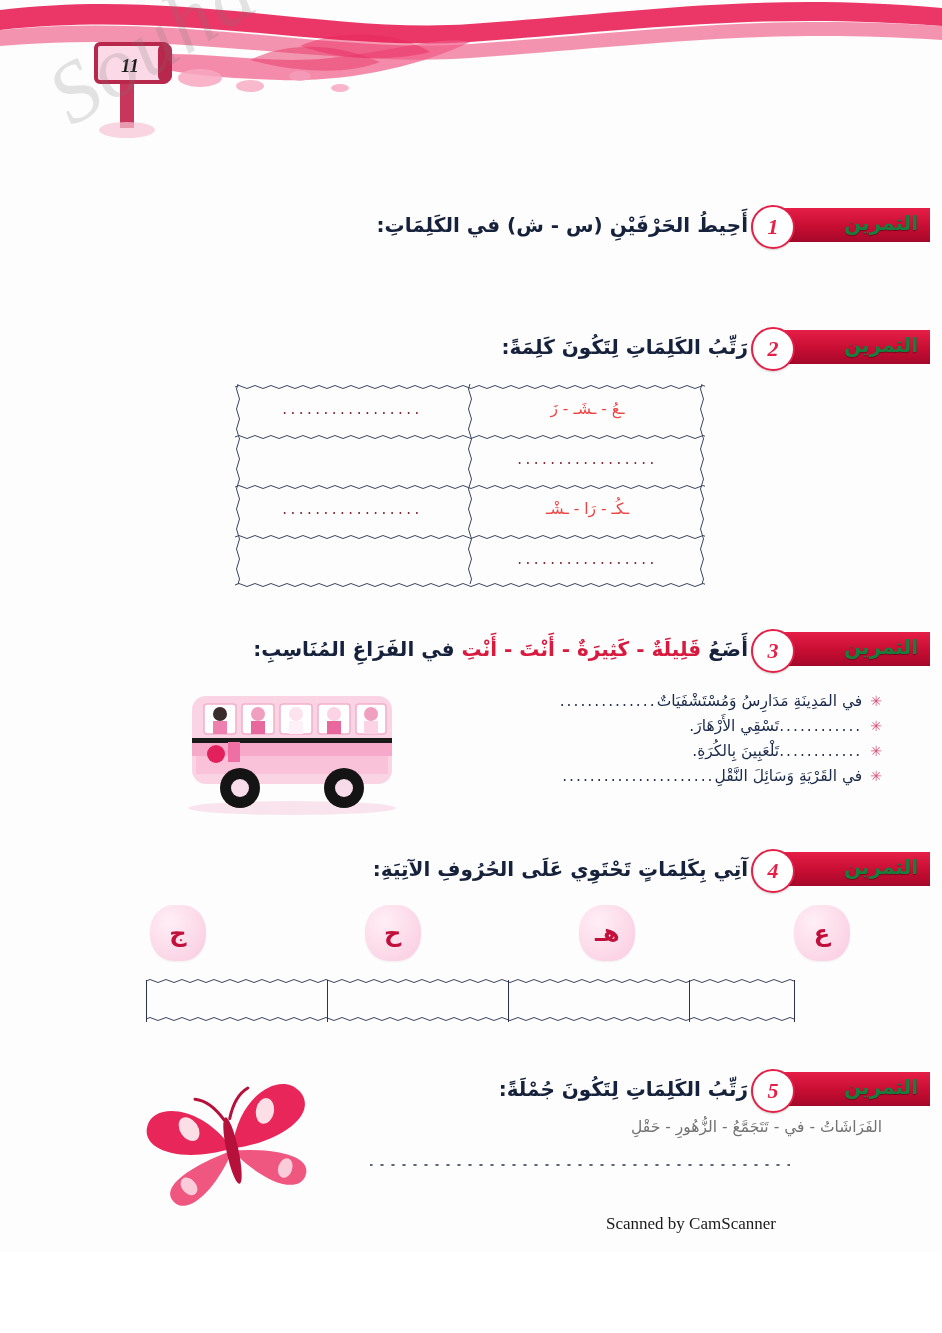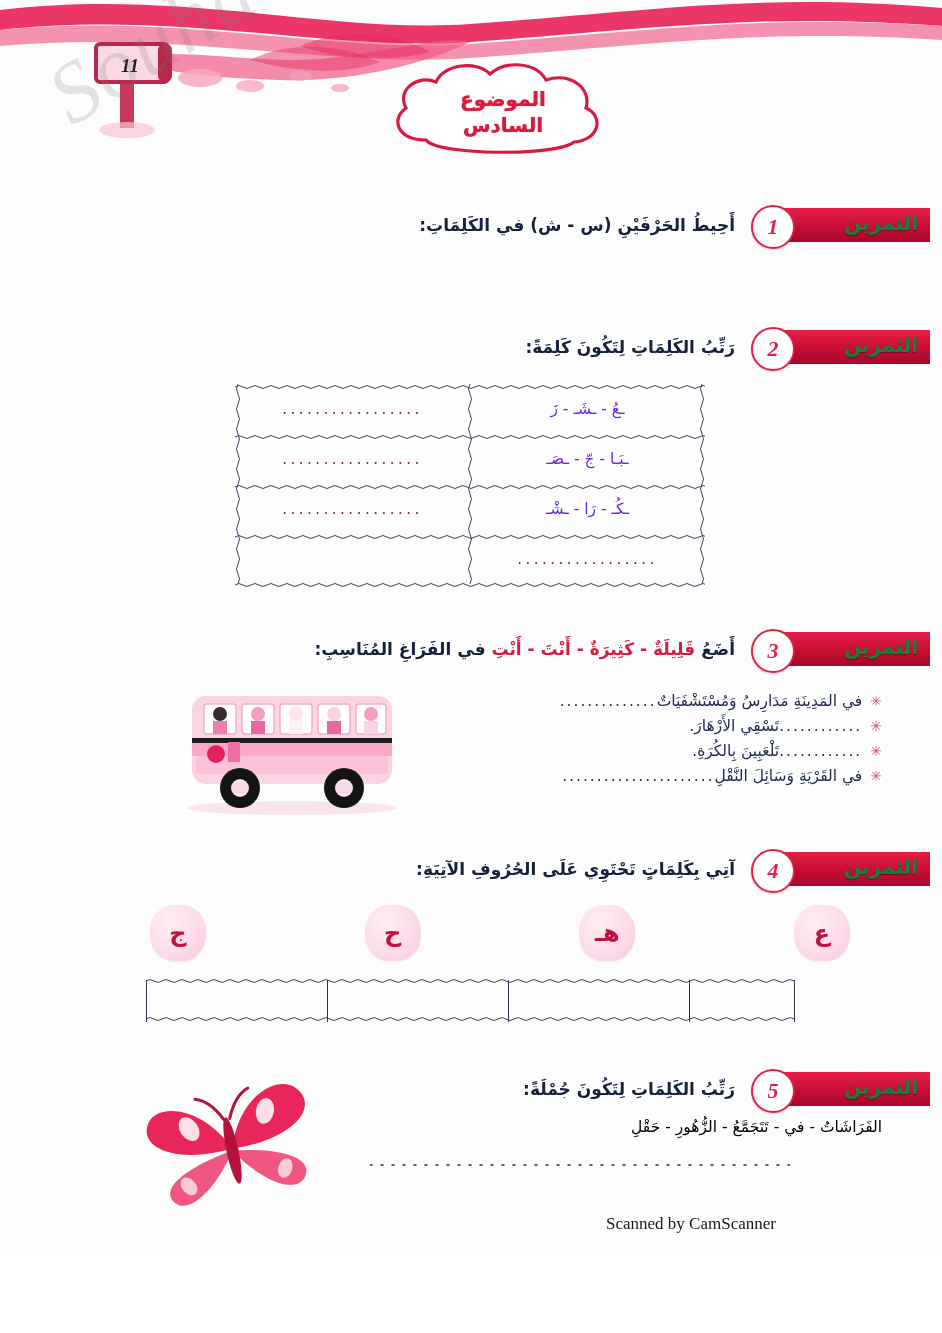"الموضوع" div.cloud-title { html: <div> <svg> <path></path> </svg> <div> <div>الموضوع</div> <div>السادس</div> </div> </div> -> none }
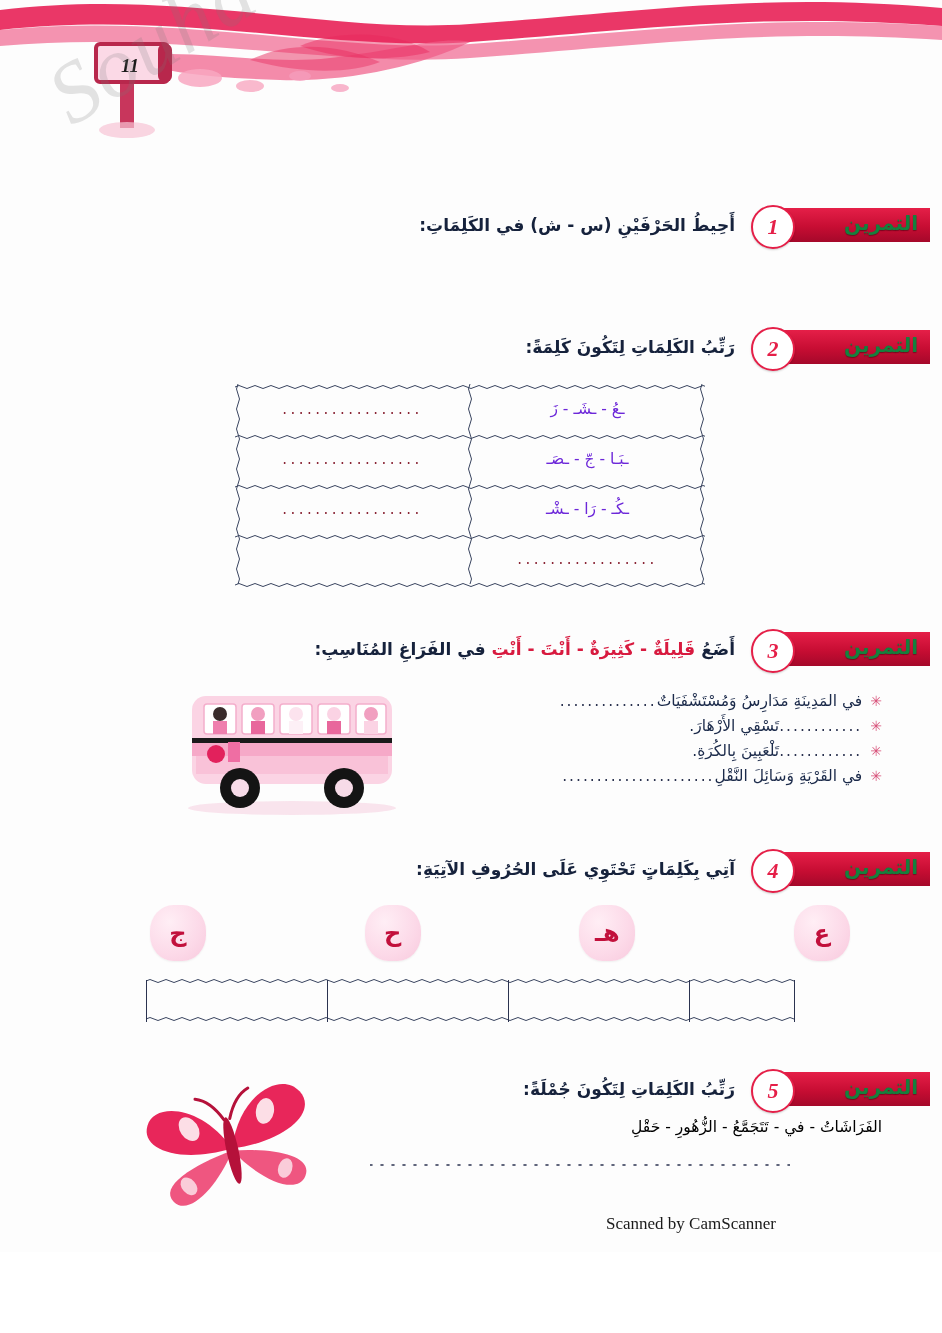"أَحِيطُ الحَرْفَيْنِ (س - ش)" .ex-text { font-size: 17px -> 20px; margin-right: 20px -> 7px }
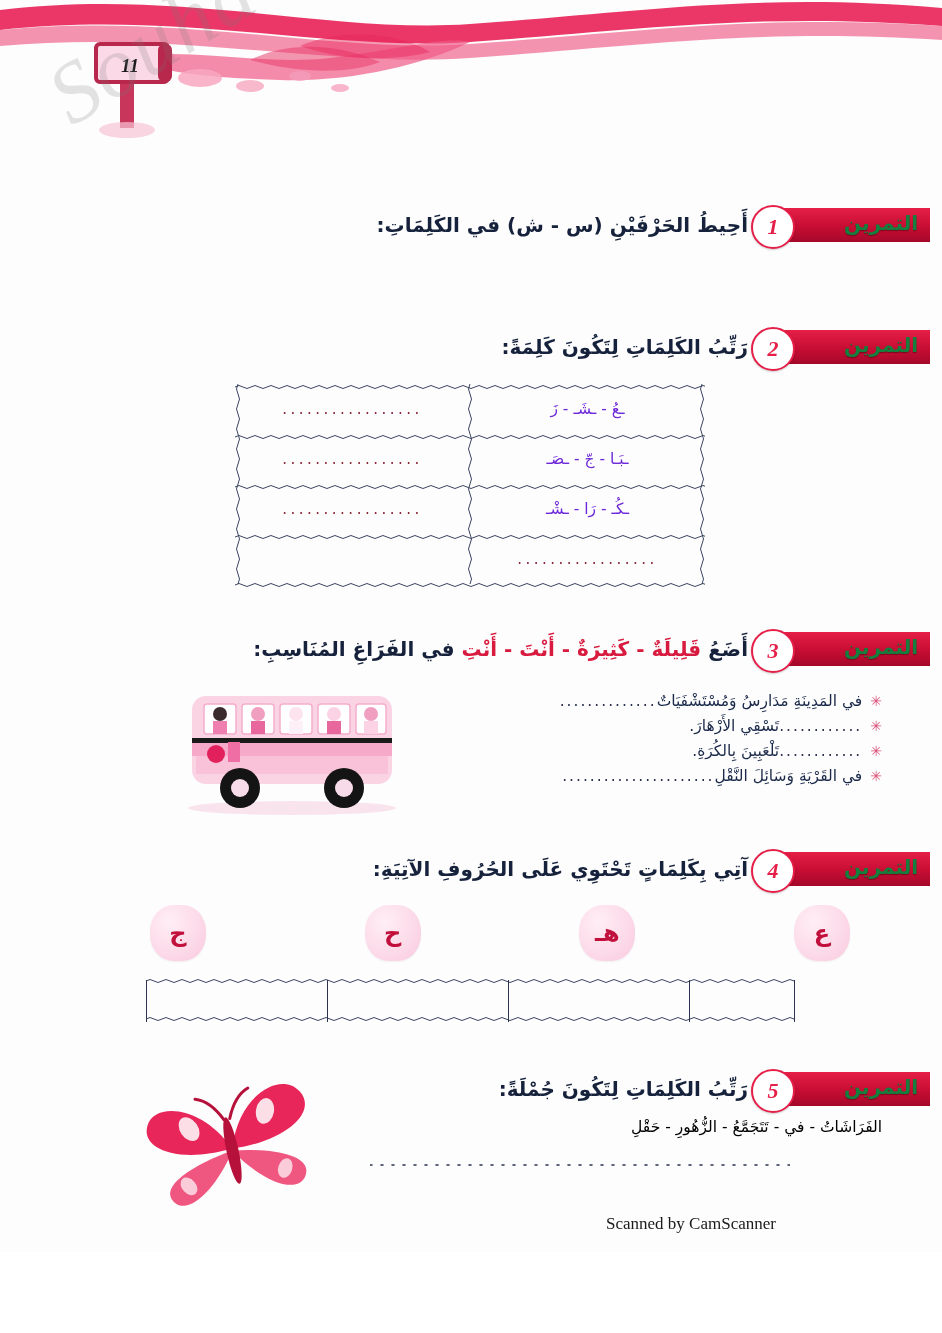"ـعُ - ـشَـ - زَ" .tbl .cellA { color: #6d28d9 -> #ef4444 }
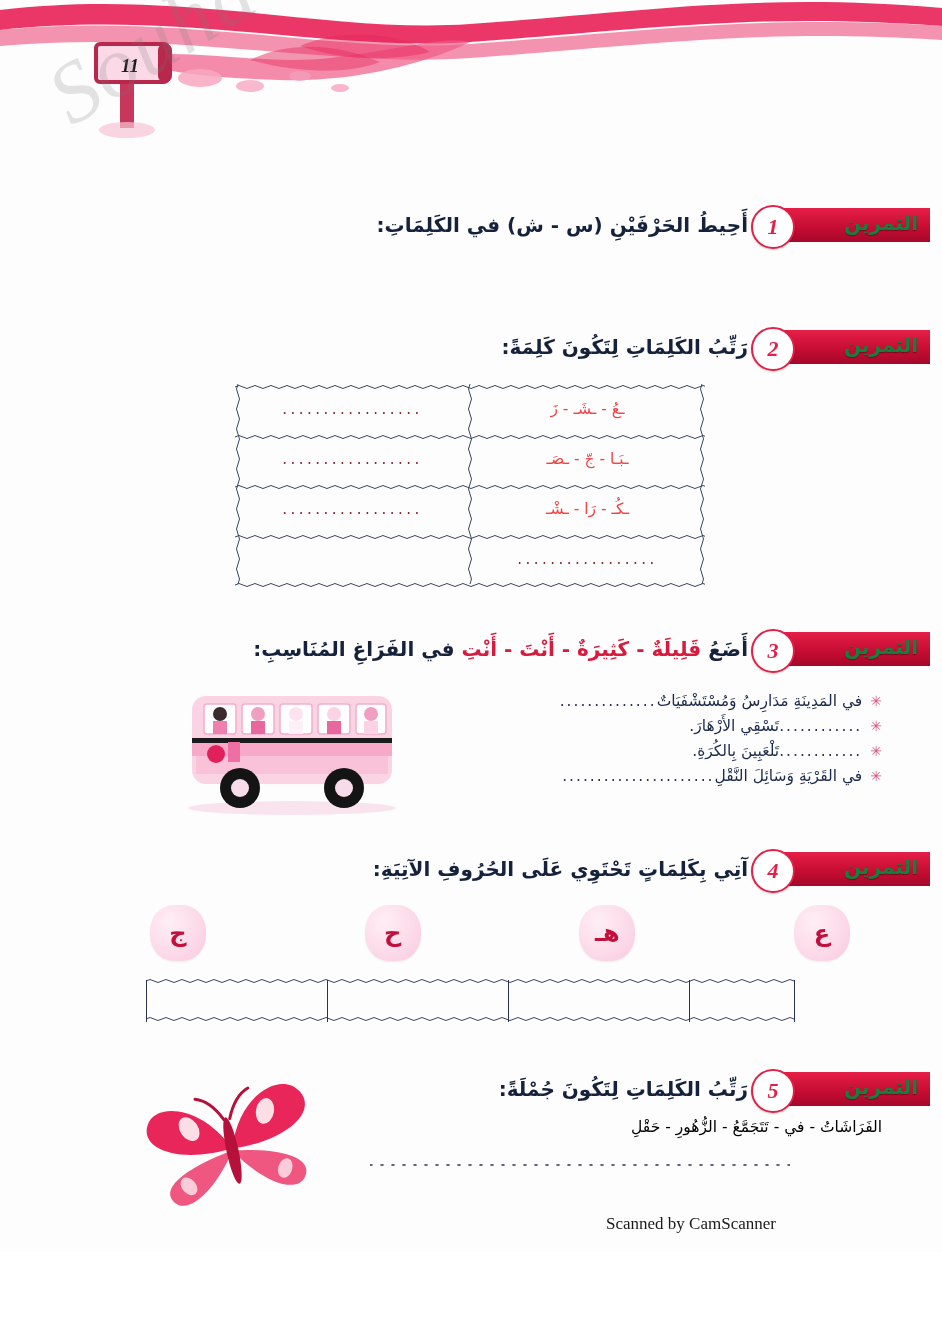"ـبَـا - جّ - ـصَـ" div.cellA { html: <div>ـبَـا - جّ - ـصَـ</div> -> none }
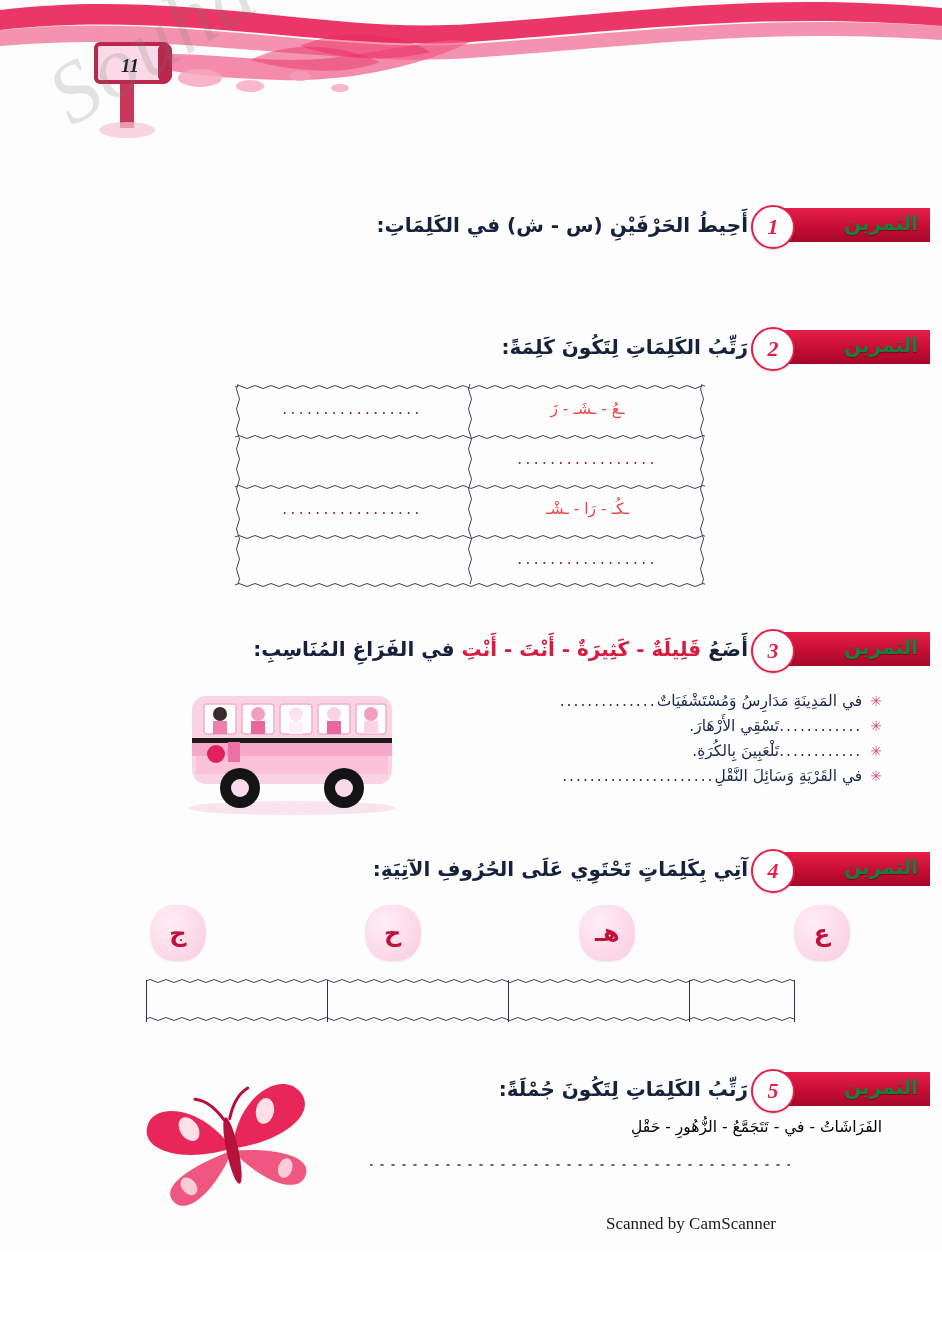"الفَرَاشَاتُ - في - تَتَجَمَّعُ" .ex5-words { color: #000000 -> #737373 }
